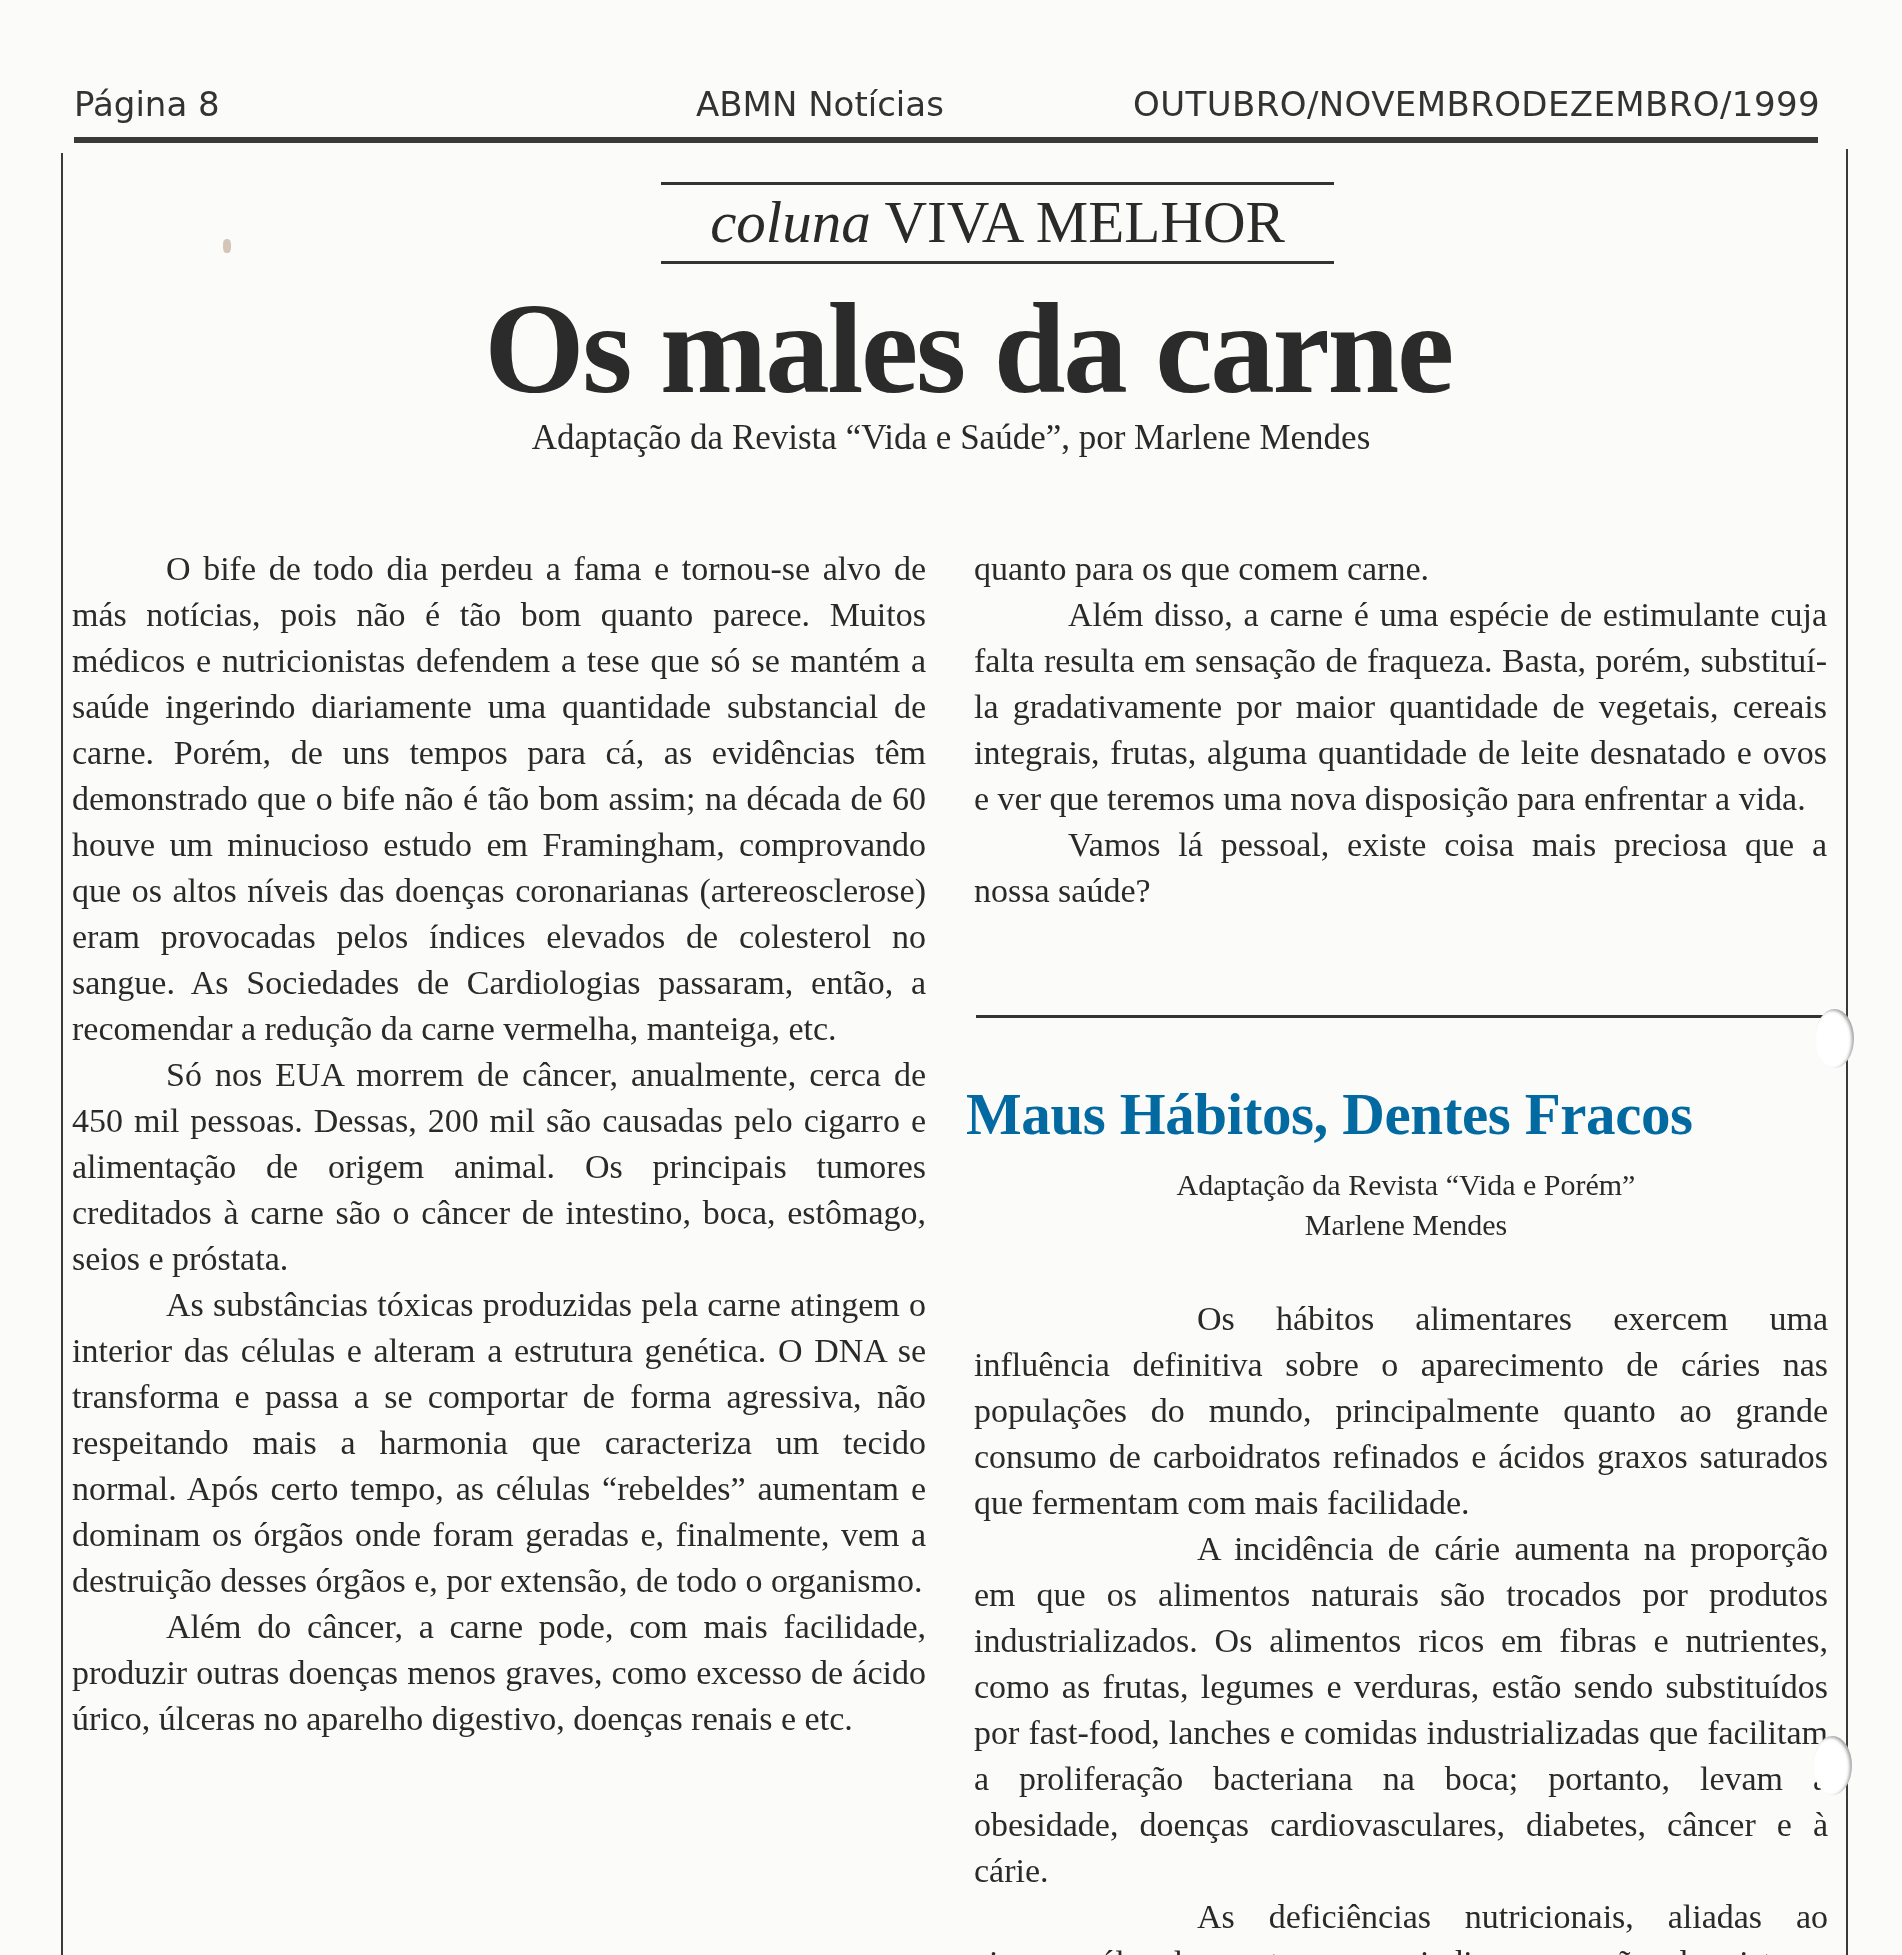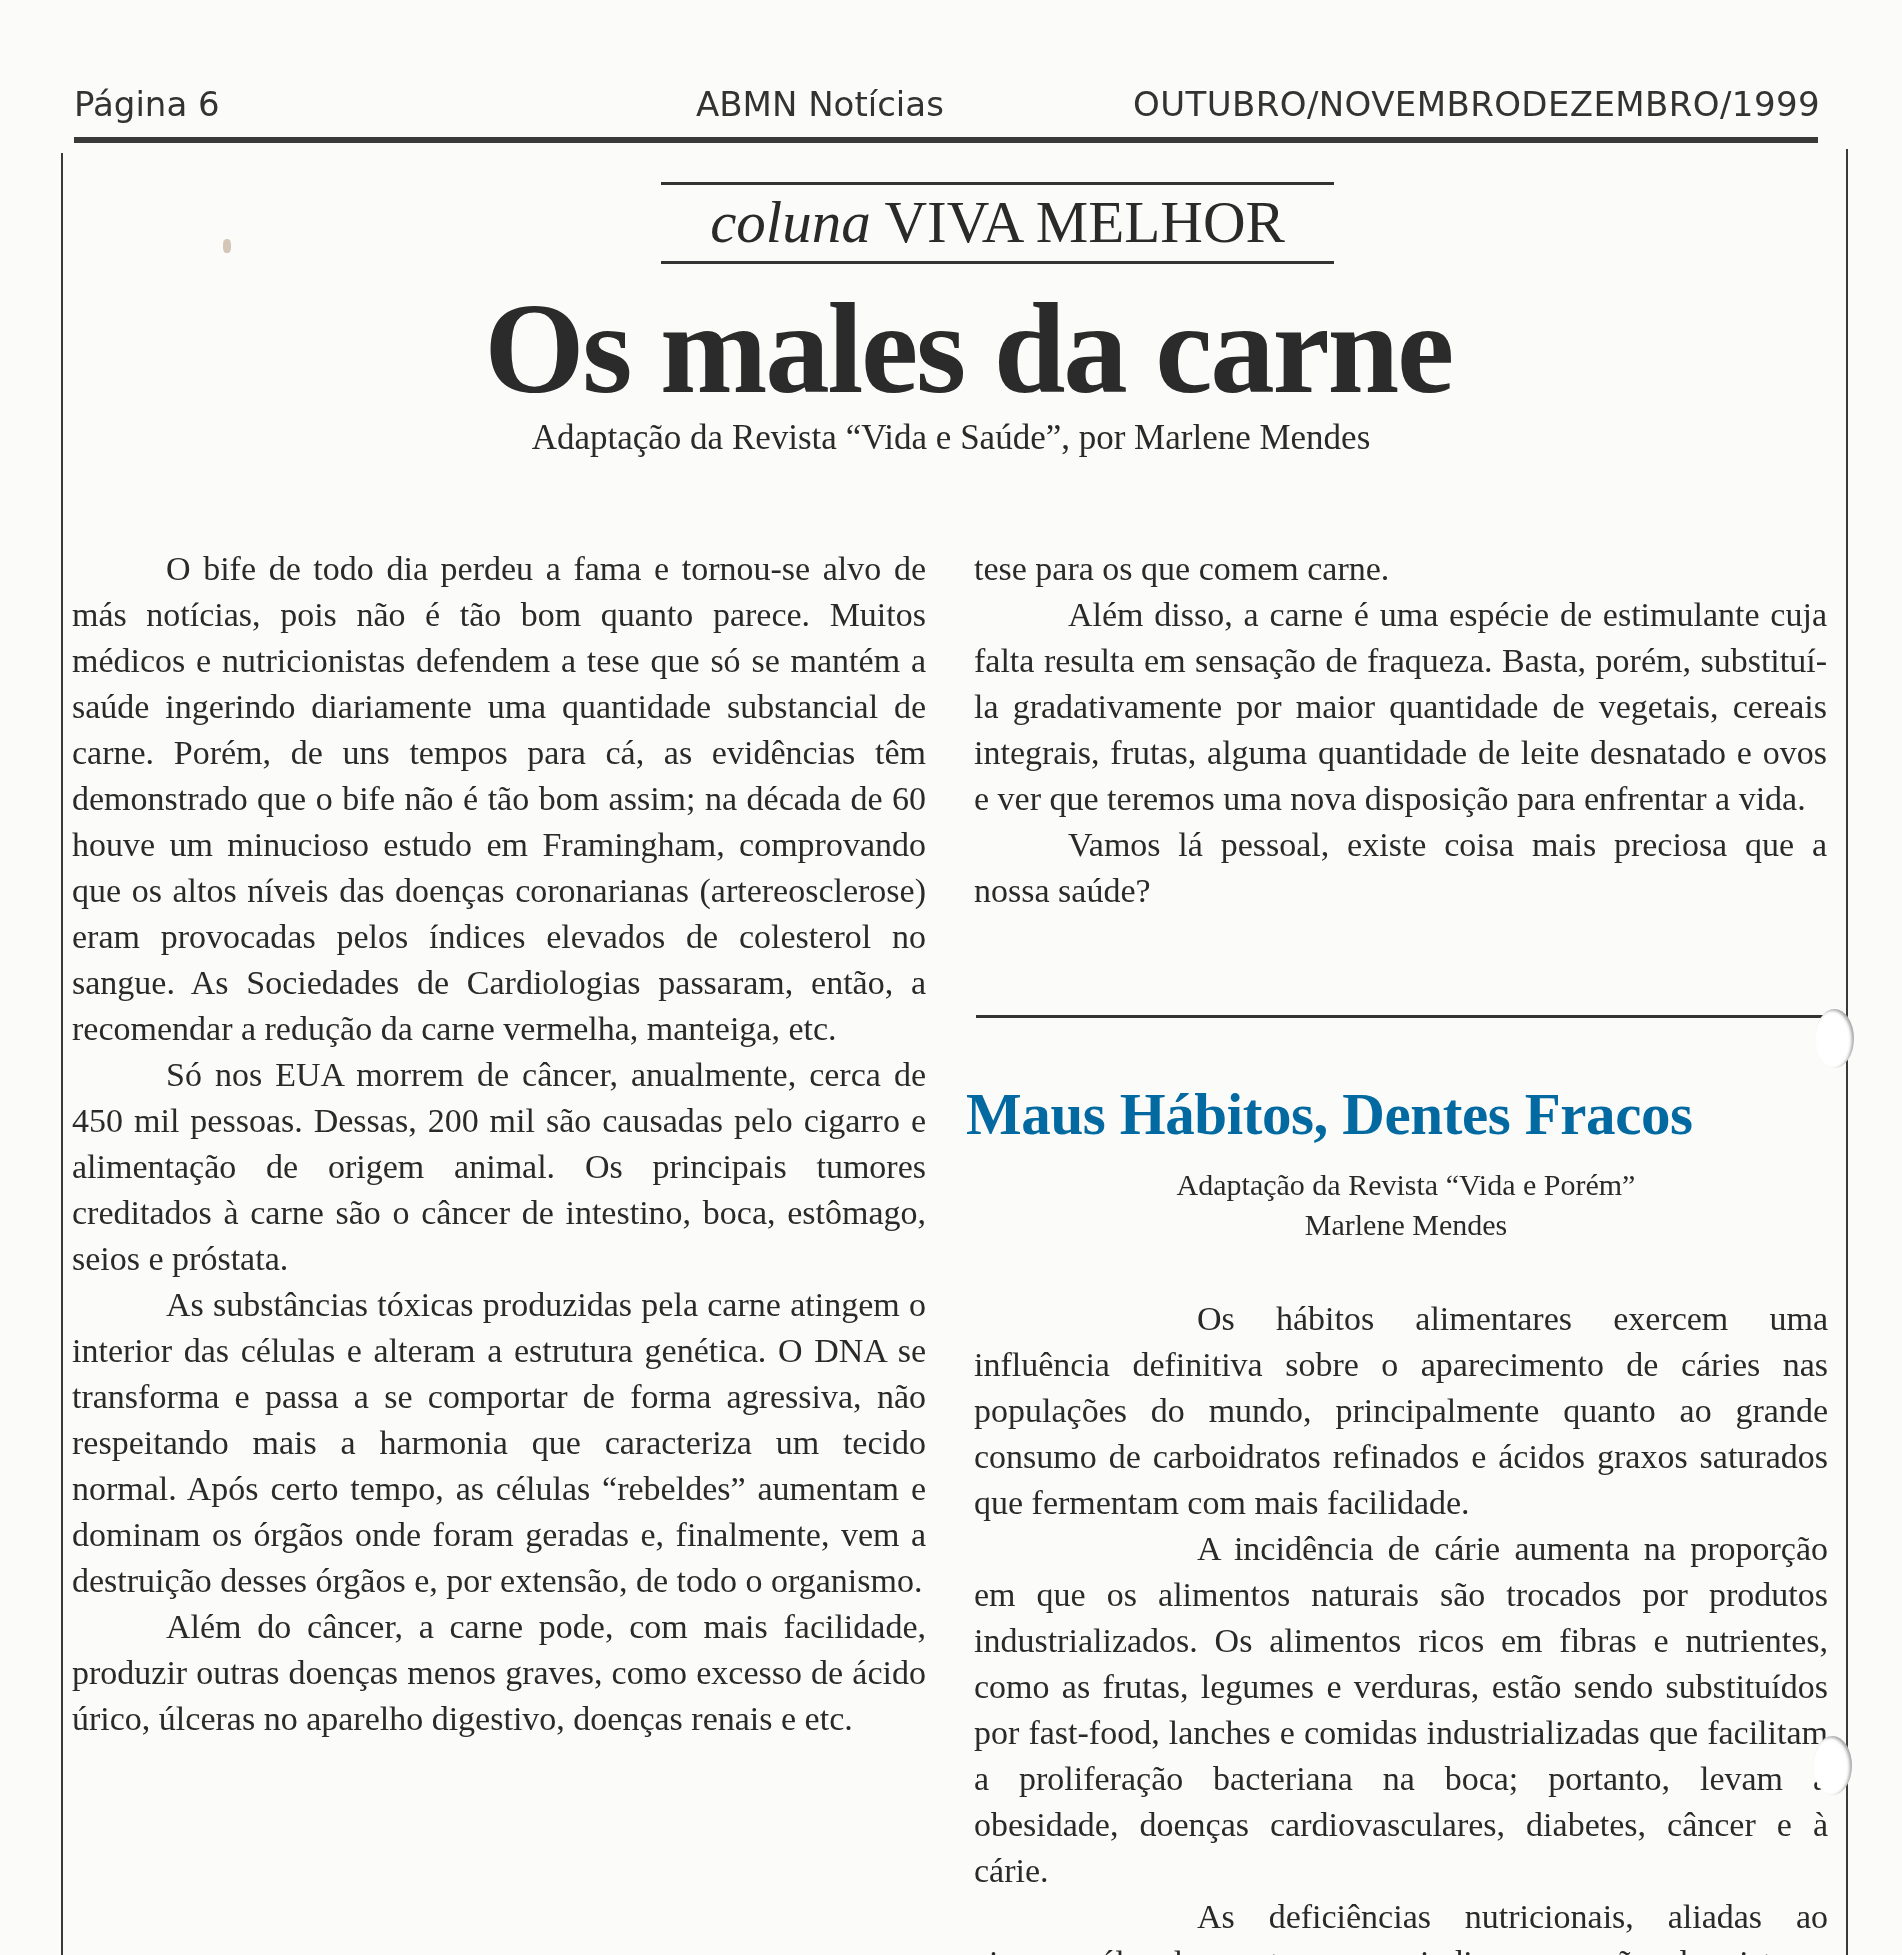"Página 6" span.rh-page { text: 6 -> 8 }
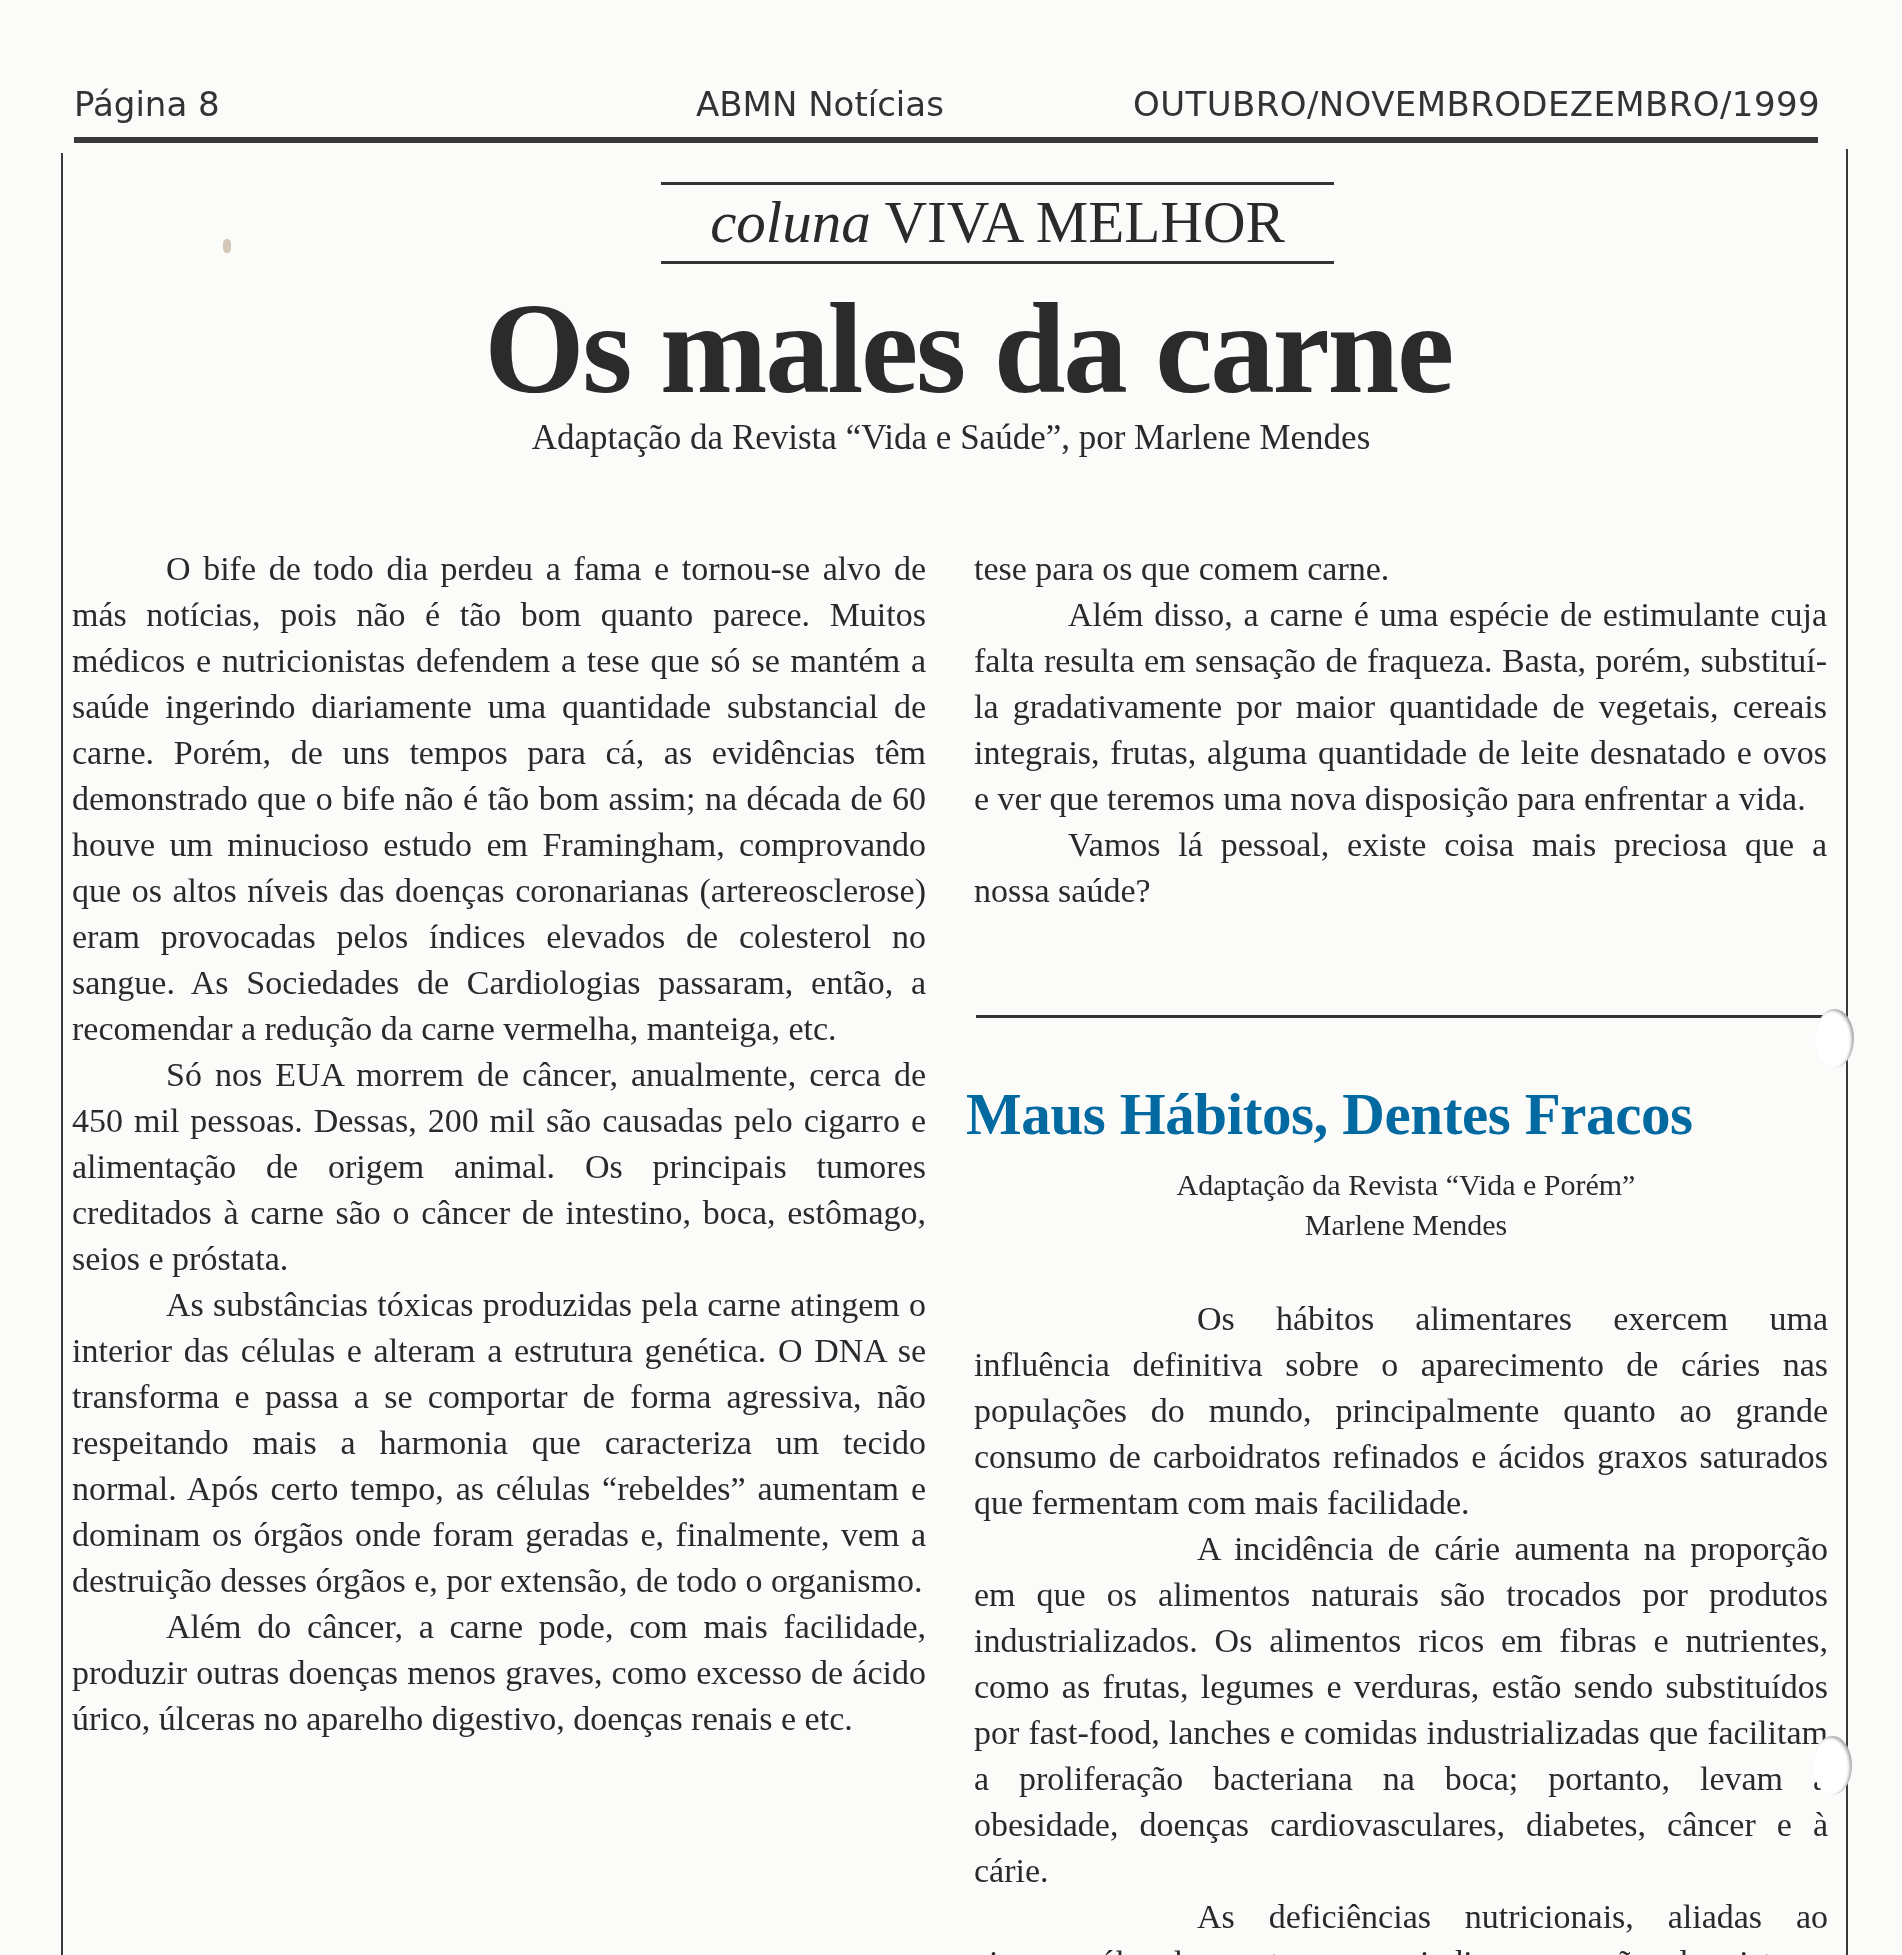"tese para os que comem" p.cont { text: tese -> quanto }
